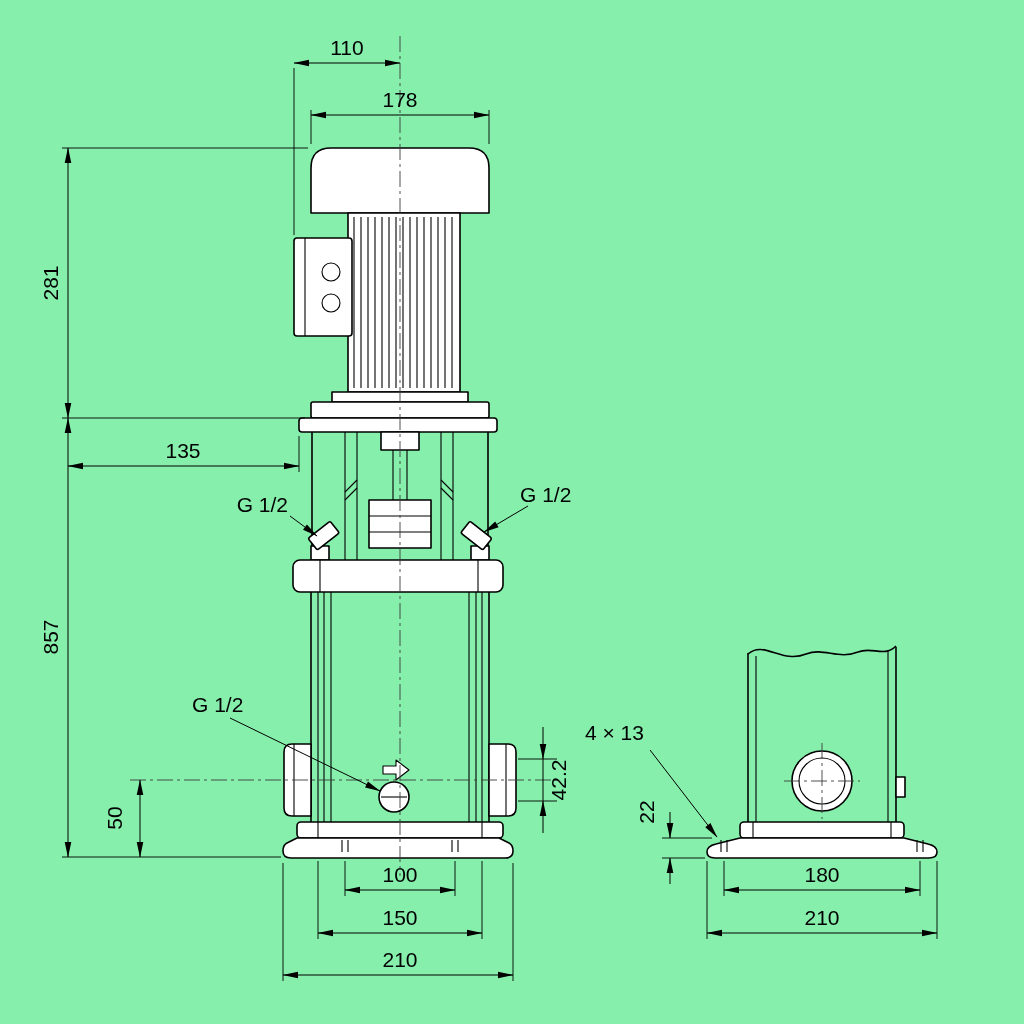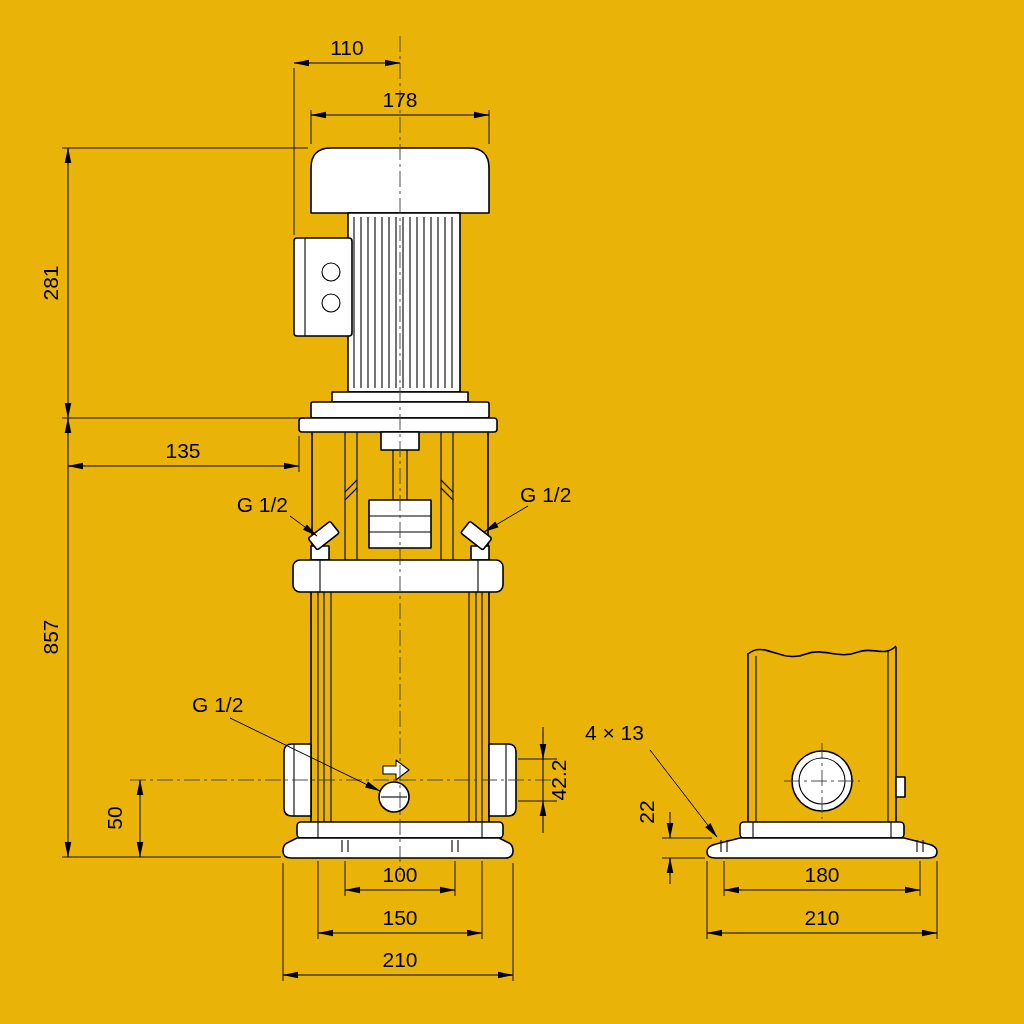"110" .stage { background: #eab308 -> #86efac }
